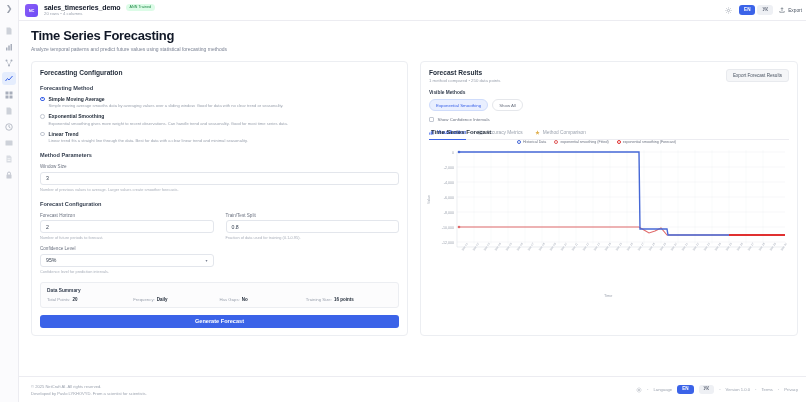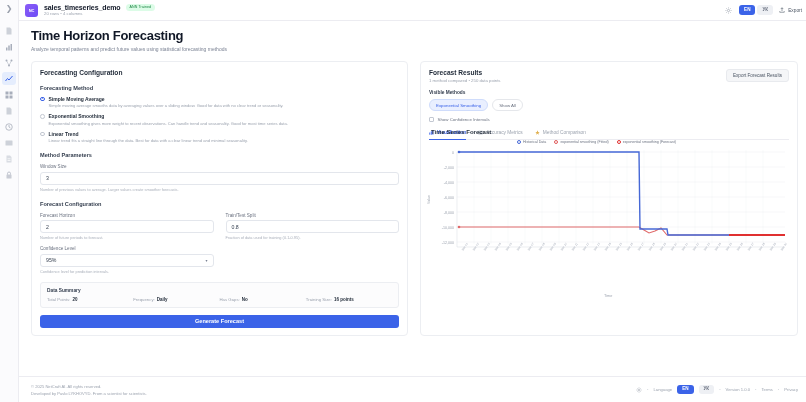"Time Horizon Forecasting" div.page-title { text: Horizon -> Series }
